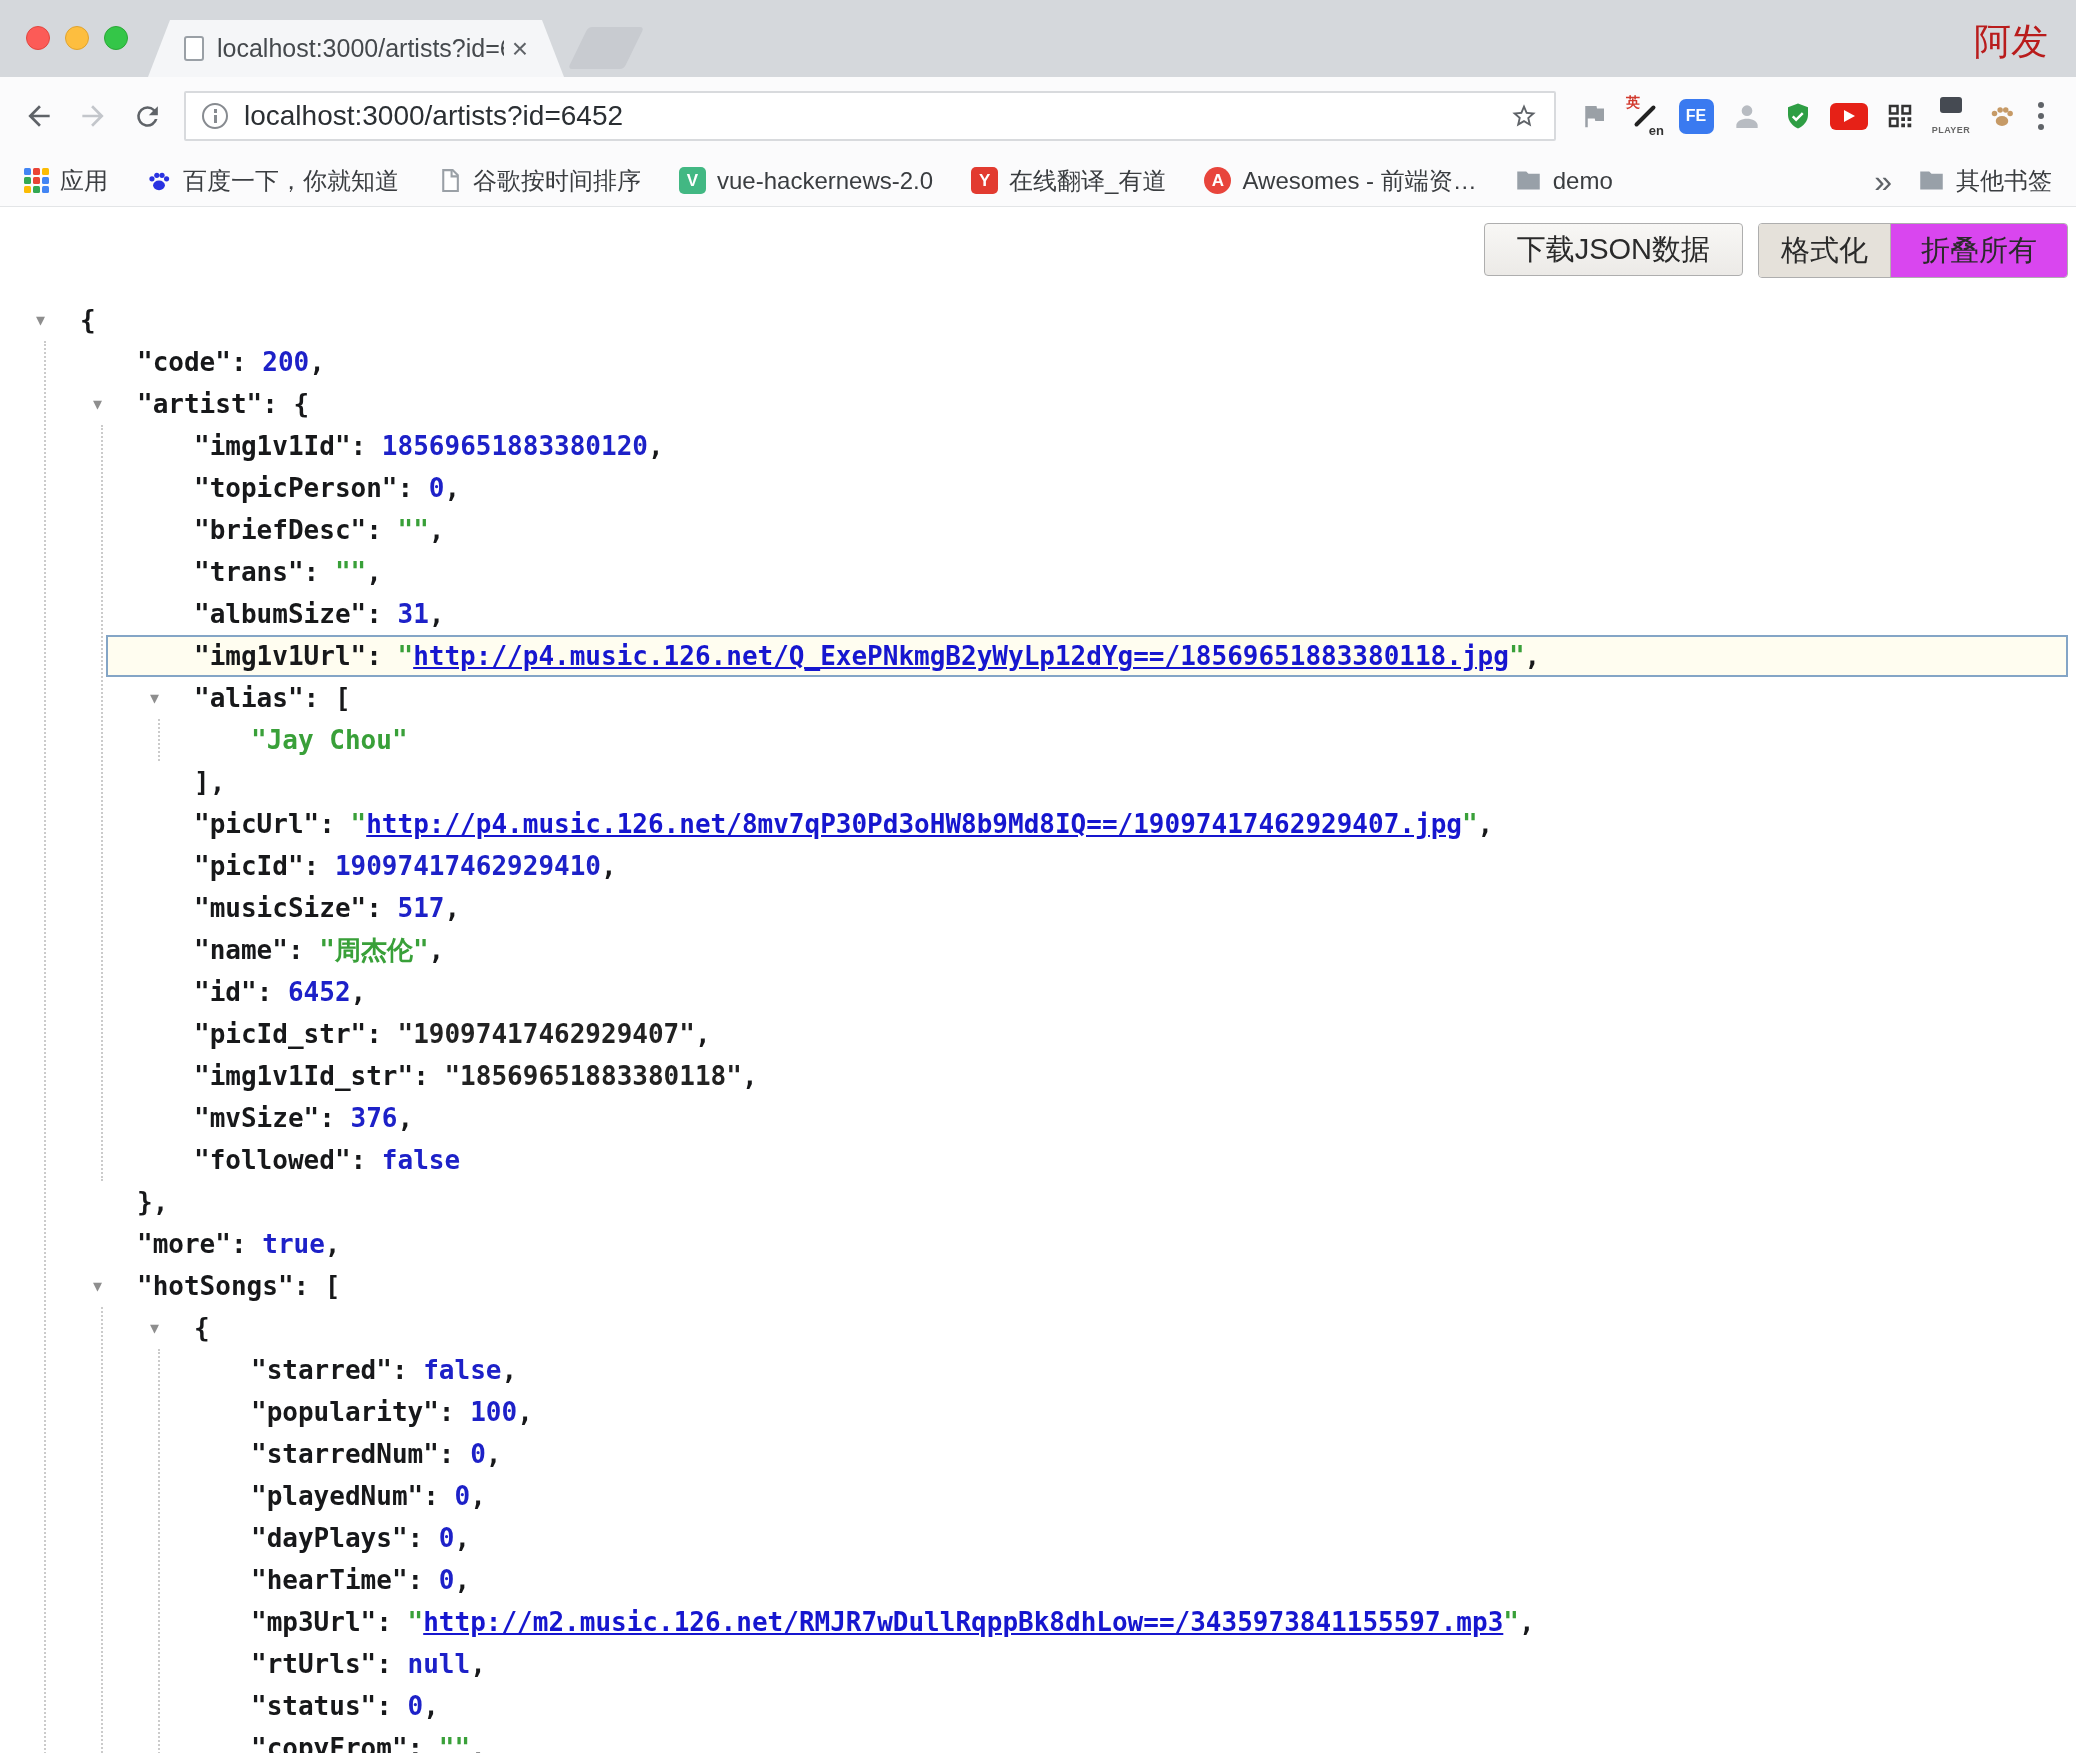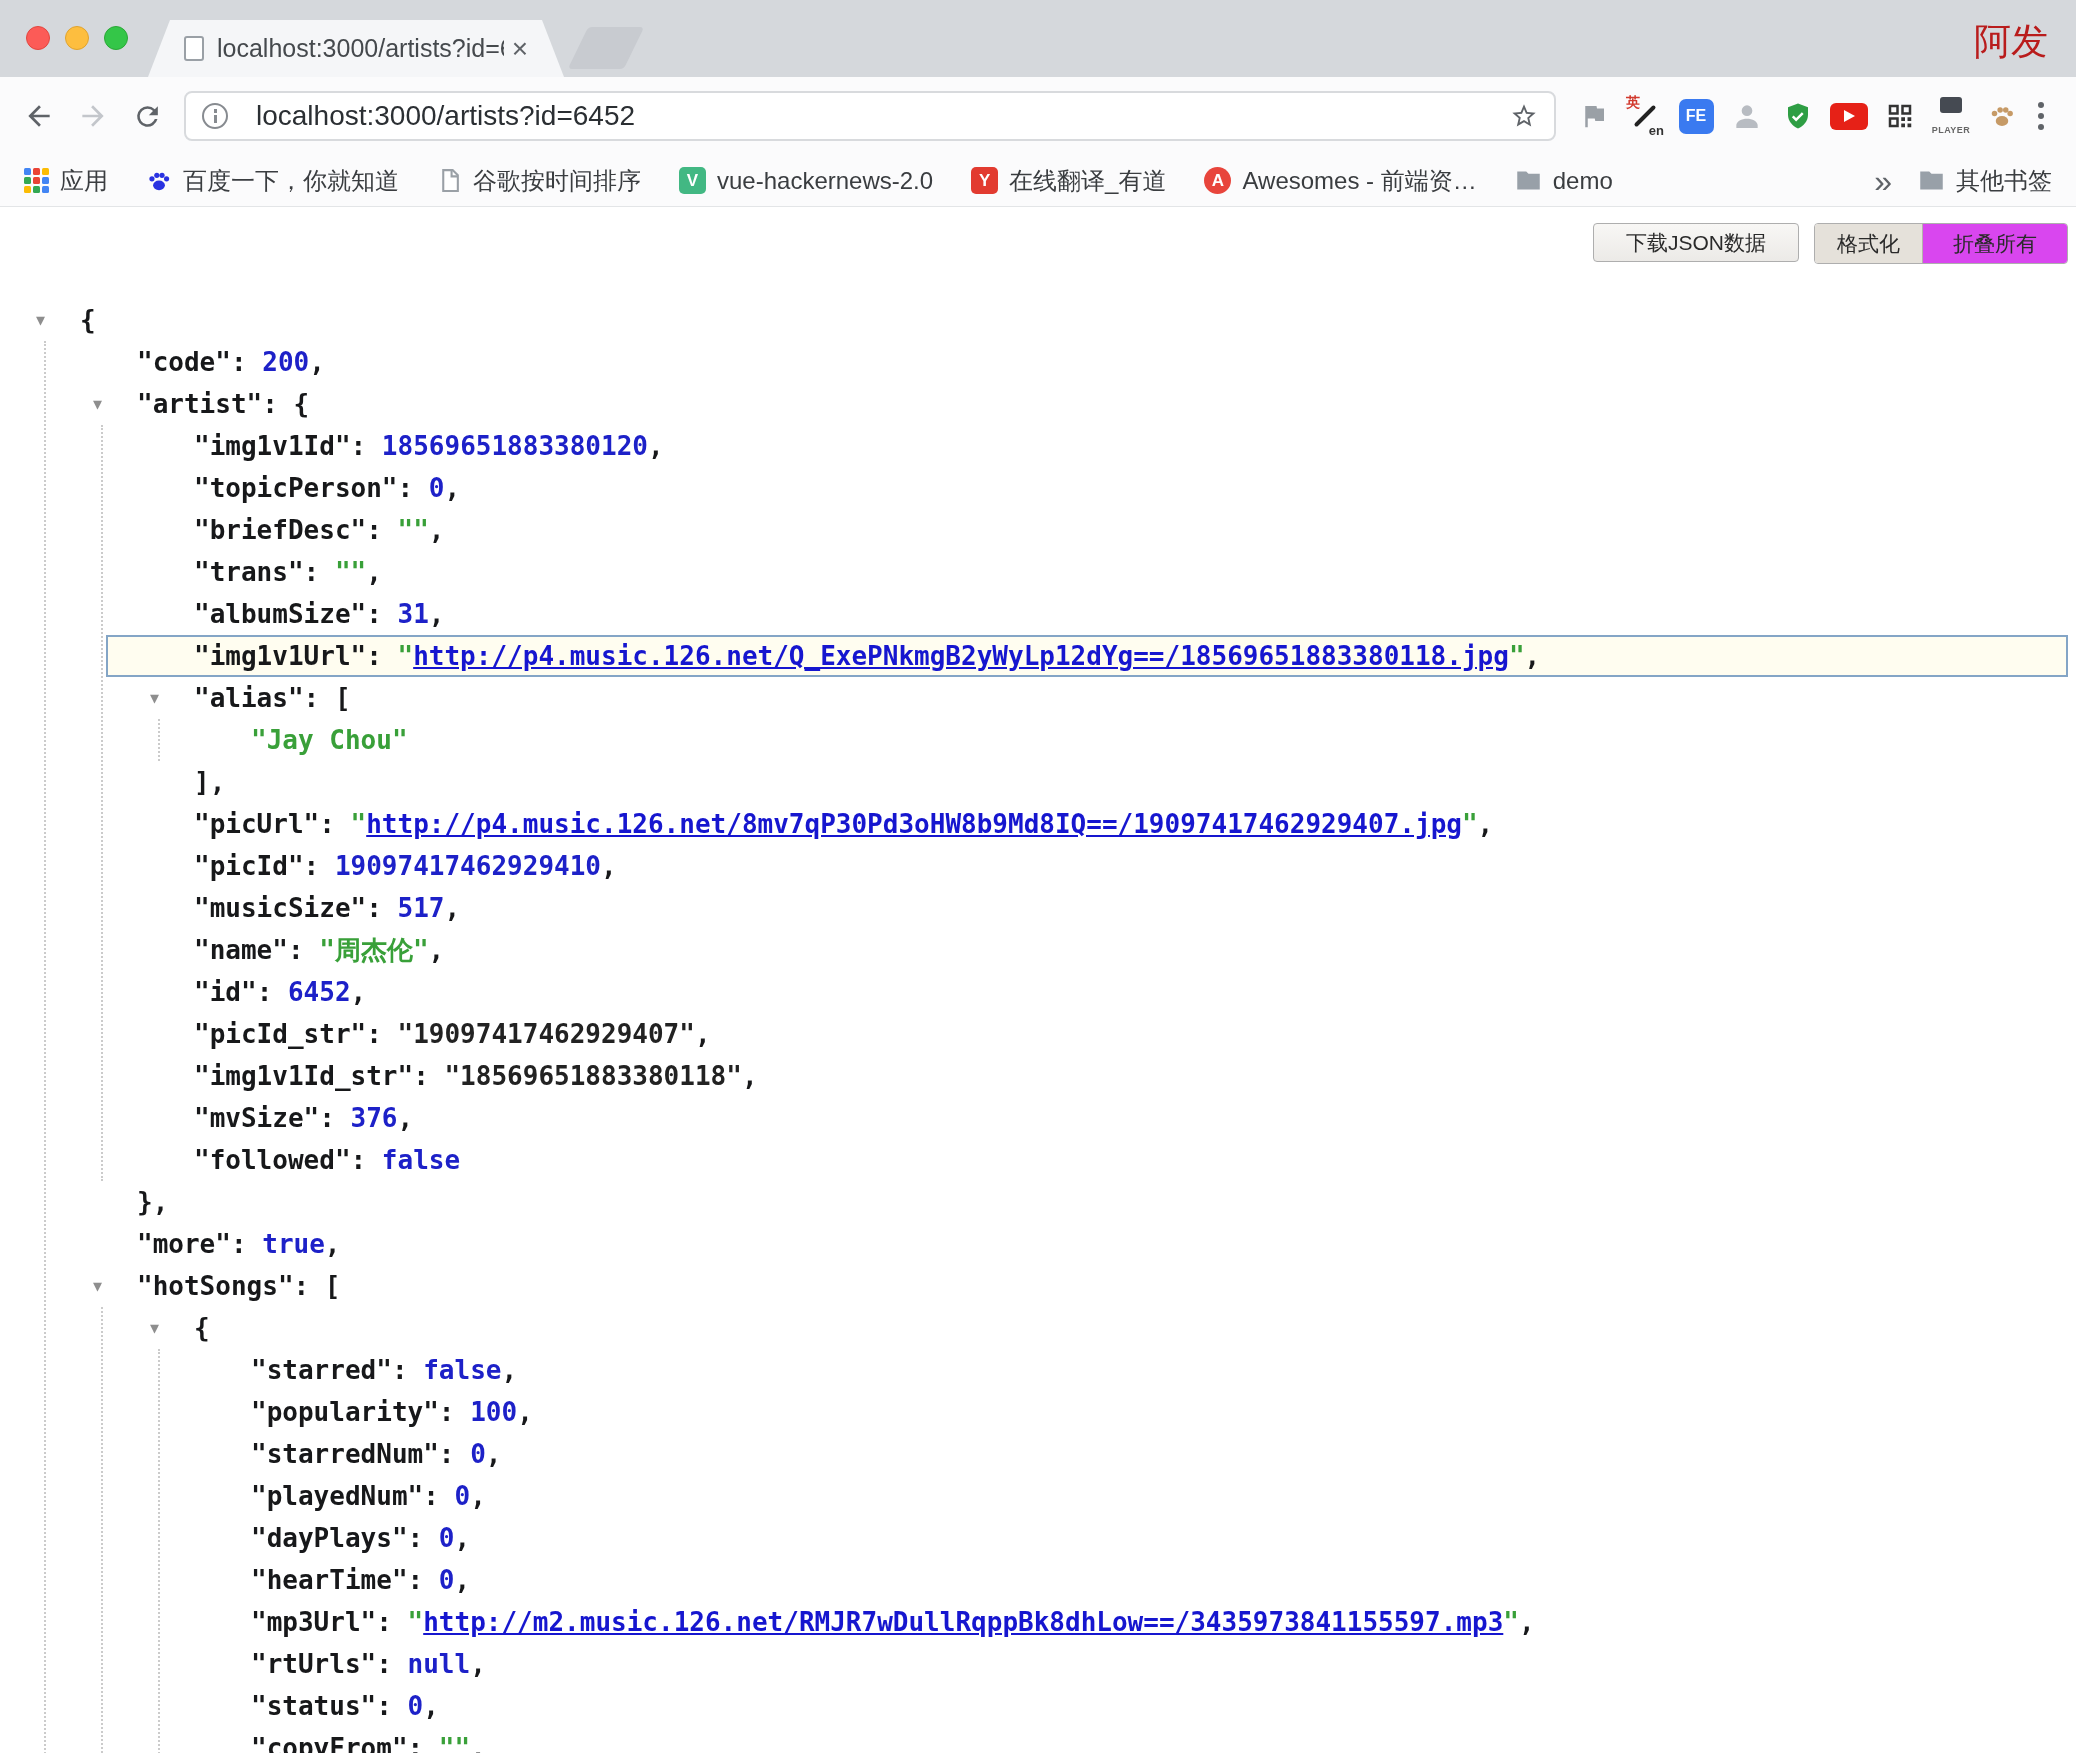"localhost:3000/artists?id=6452" .omnibox { border-radius: 8px -> 2px; gap: 12px -> none }
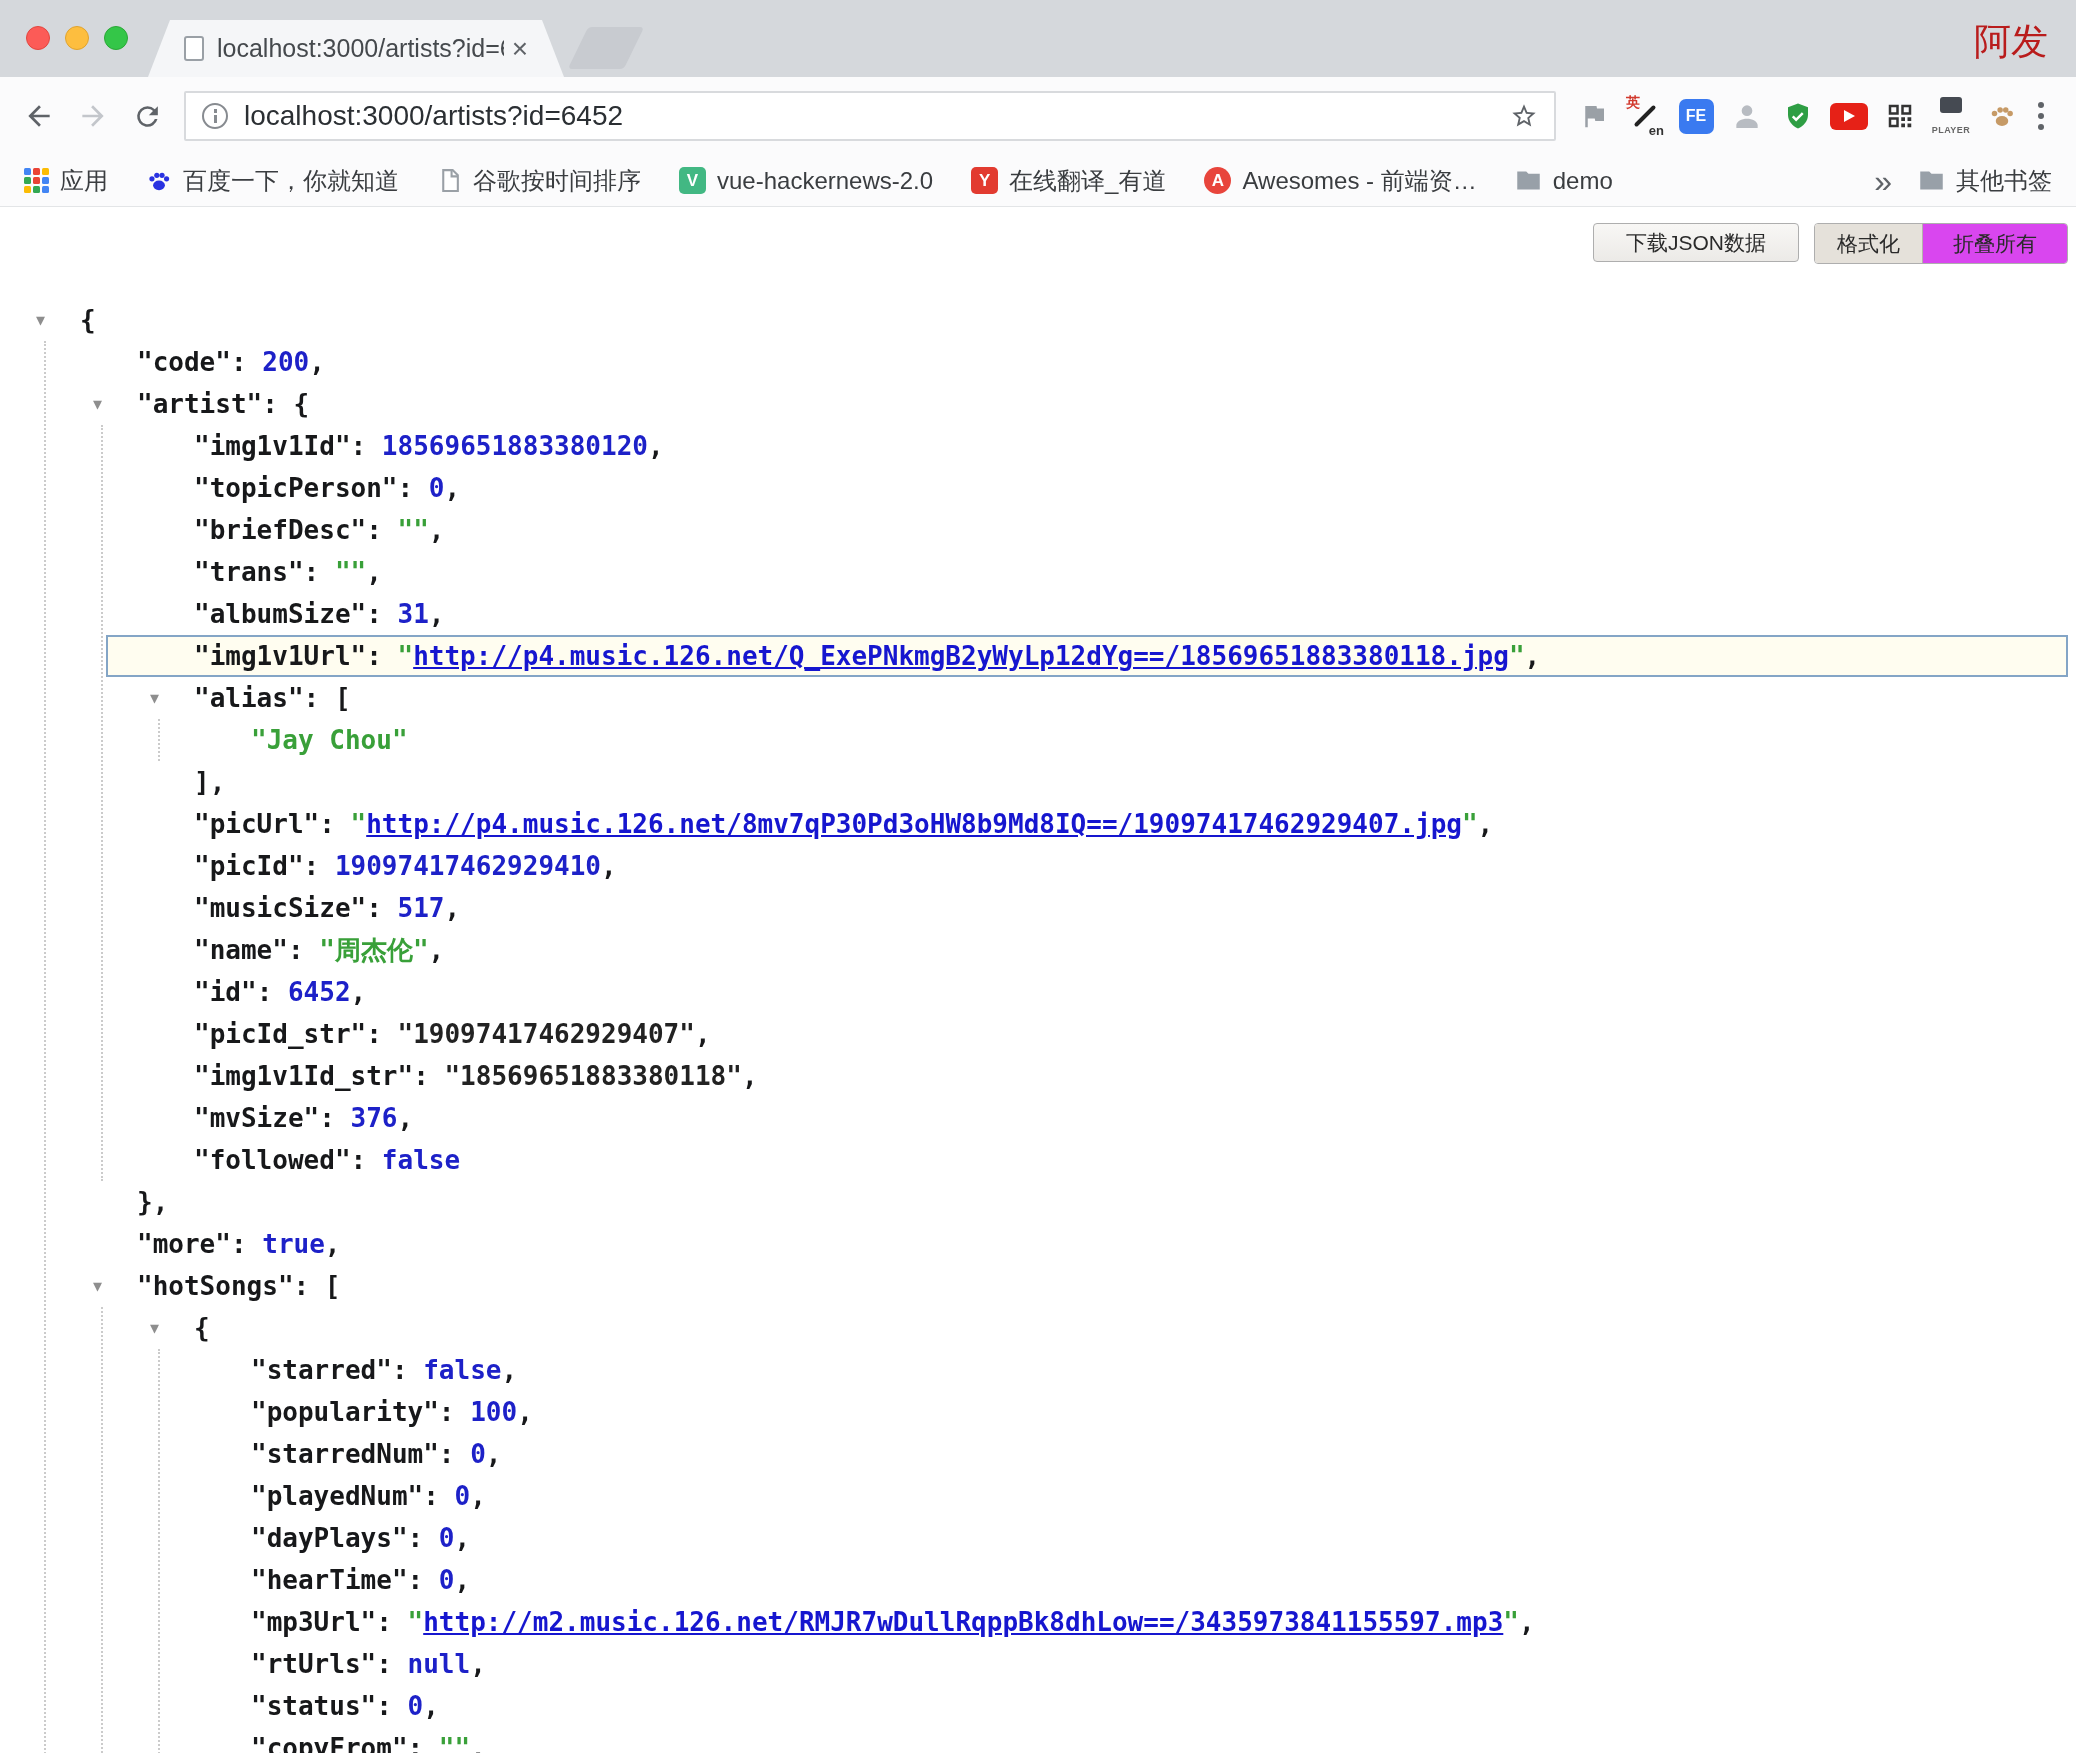"下载JSON数据" .btn { font-size: 21px -> 29px; height: 39px -> 53px }
